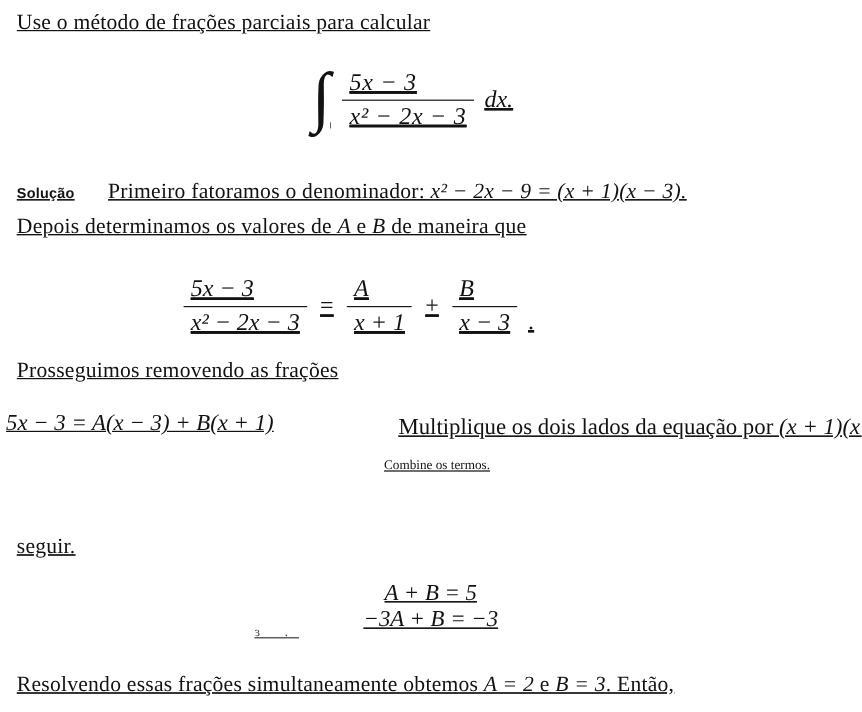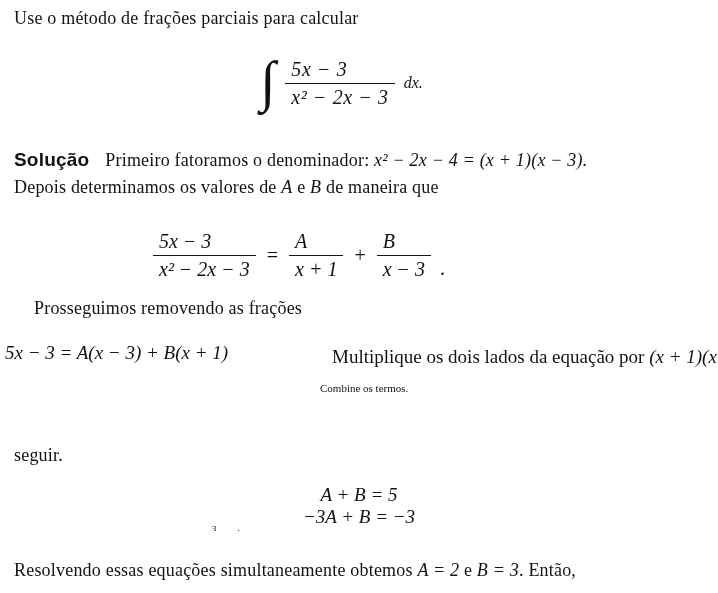"Use o método de frações" * { text-decoration: none -> underline }
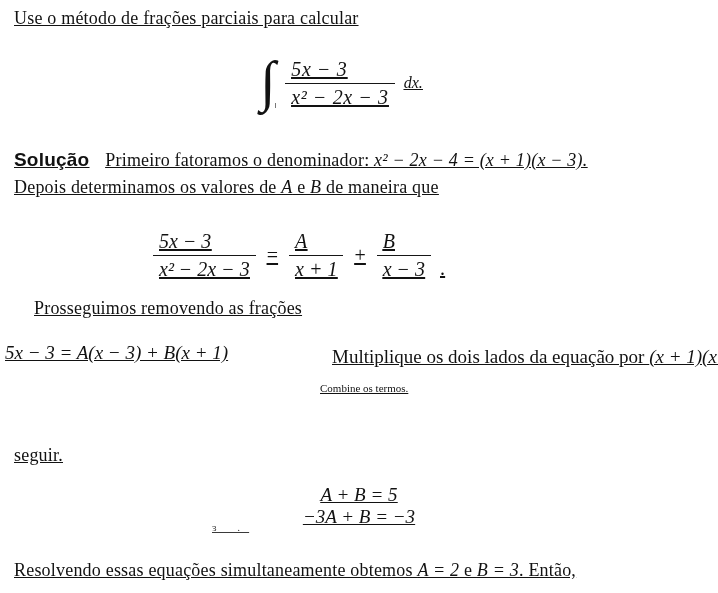"dx." .dx { font-size: 16px -> 20px }
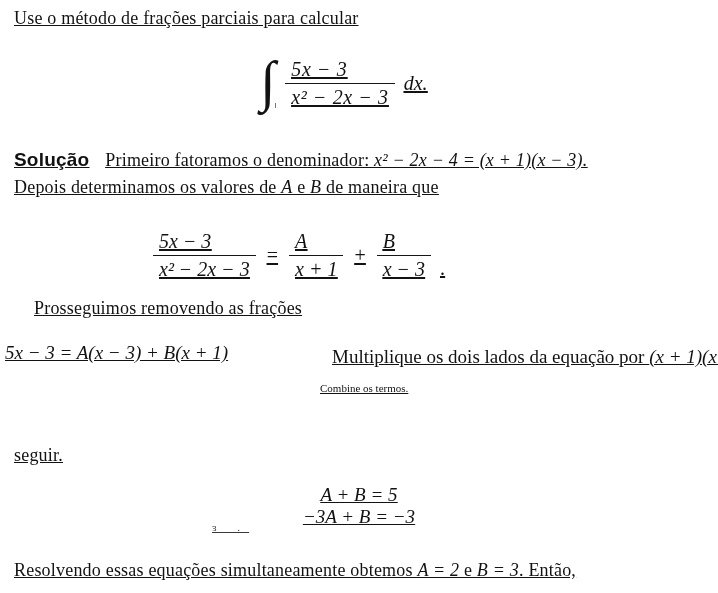"Solução" .solucao-heading { font-size: 19px -> 12px; margin-right: 16px -> 28px }
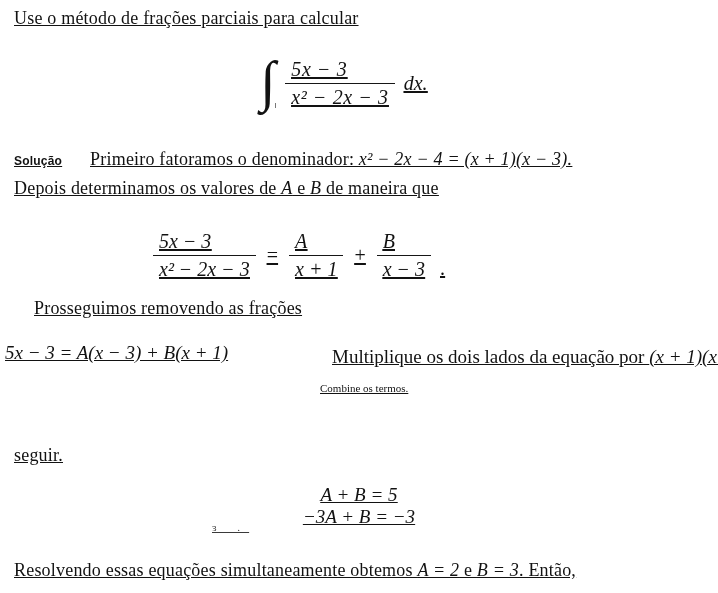"x² − 2x − 4" span.math { text: 4 -> 9 }
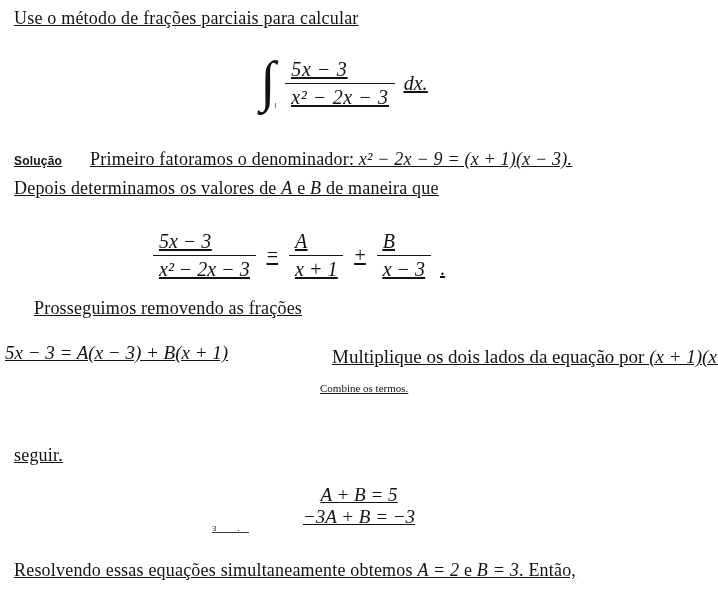"Prosseguimos removendo as frações" .prosseguimos { margin-left: 20px -> none }
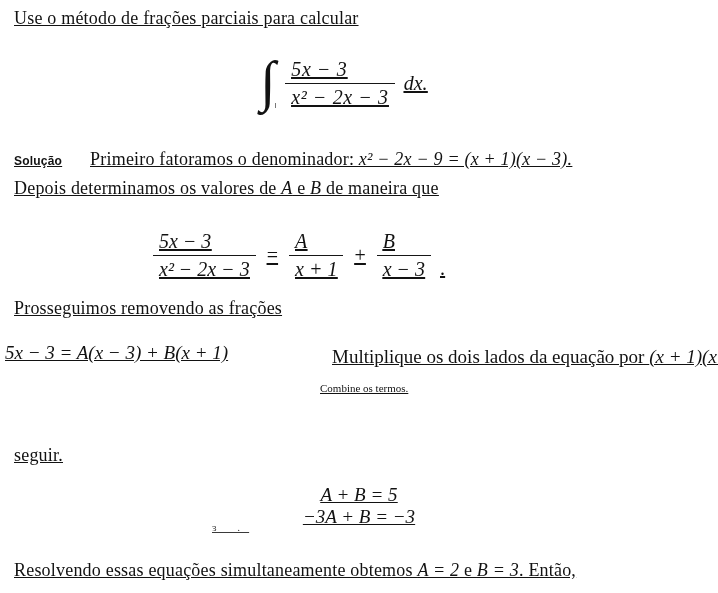"Resolvendo essas equações" span { text: equações -> frações }
